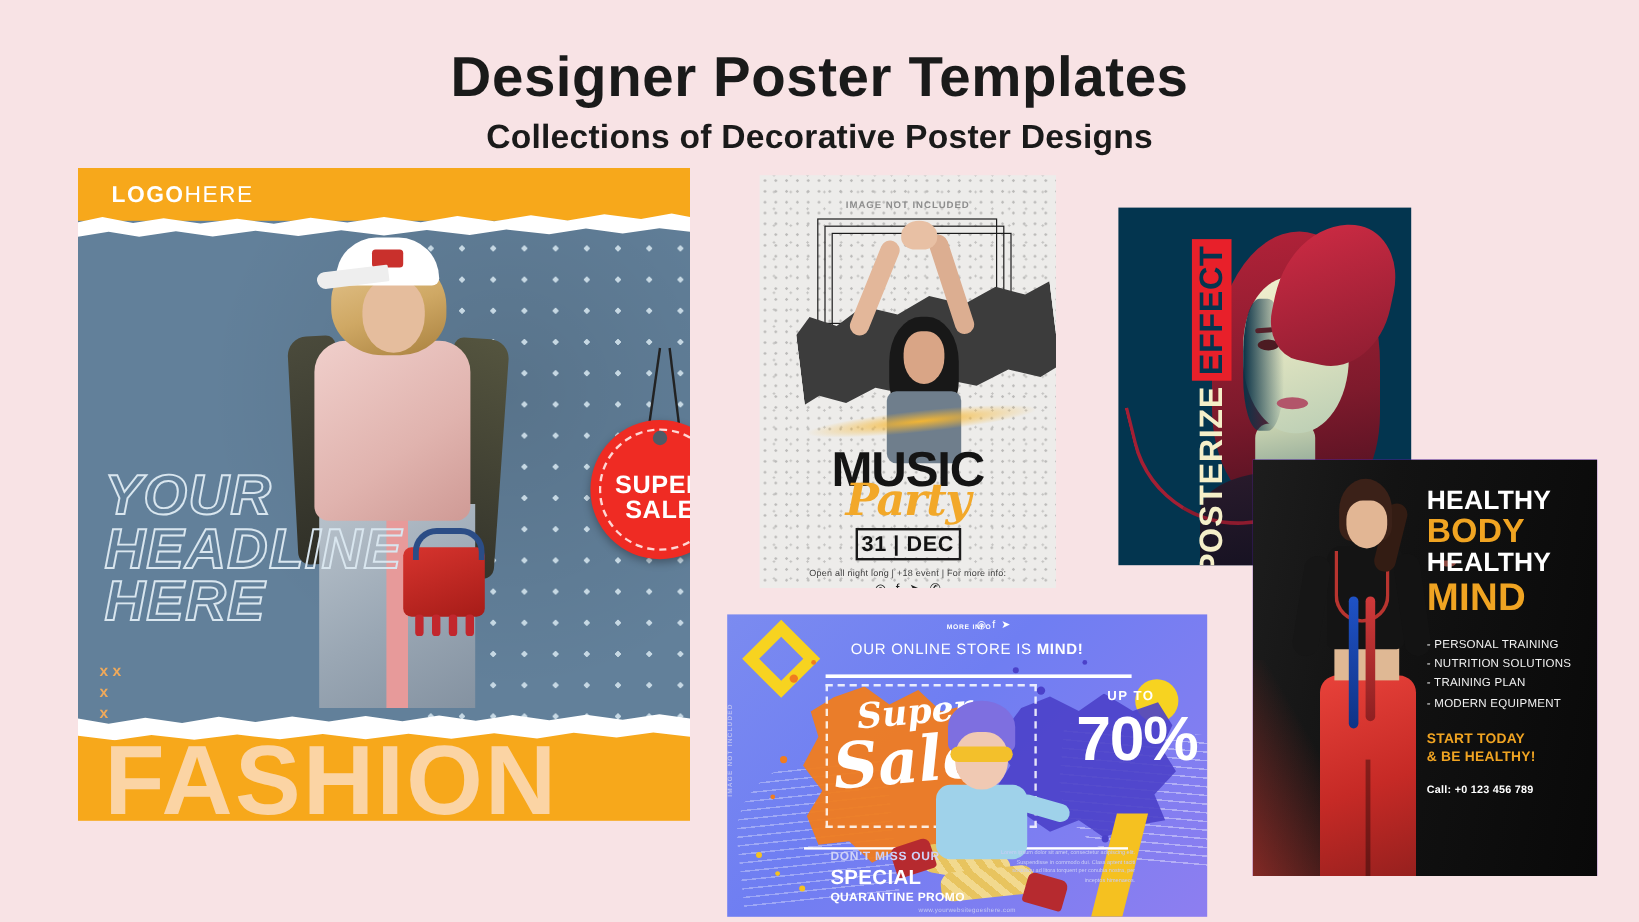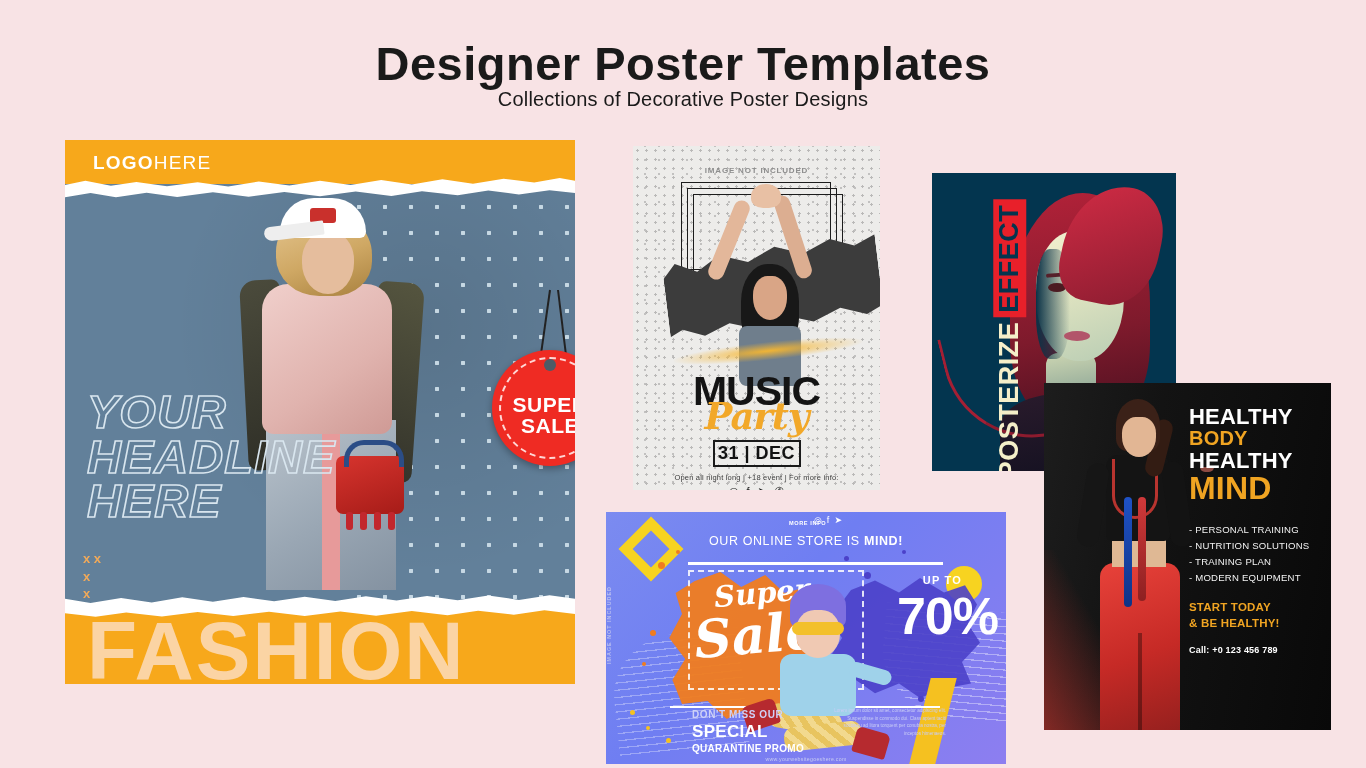"Collections of Decorative Poster Designs" #page-subtitle { font-size: 20px -> 28px; font-weight: 400 -> 700; margin-top: none -> 10px }
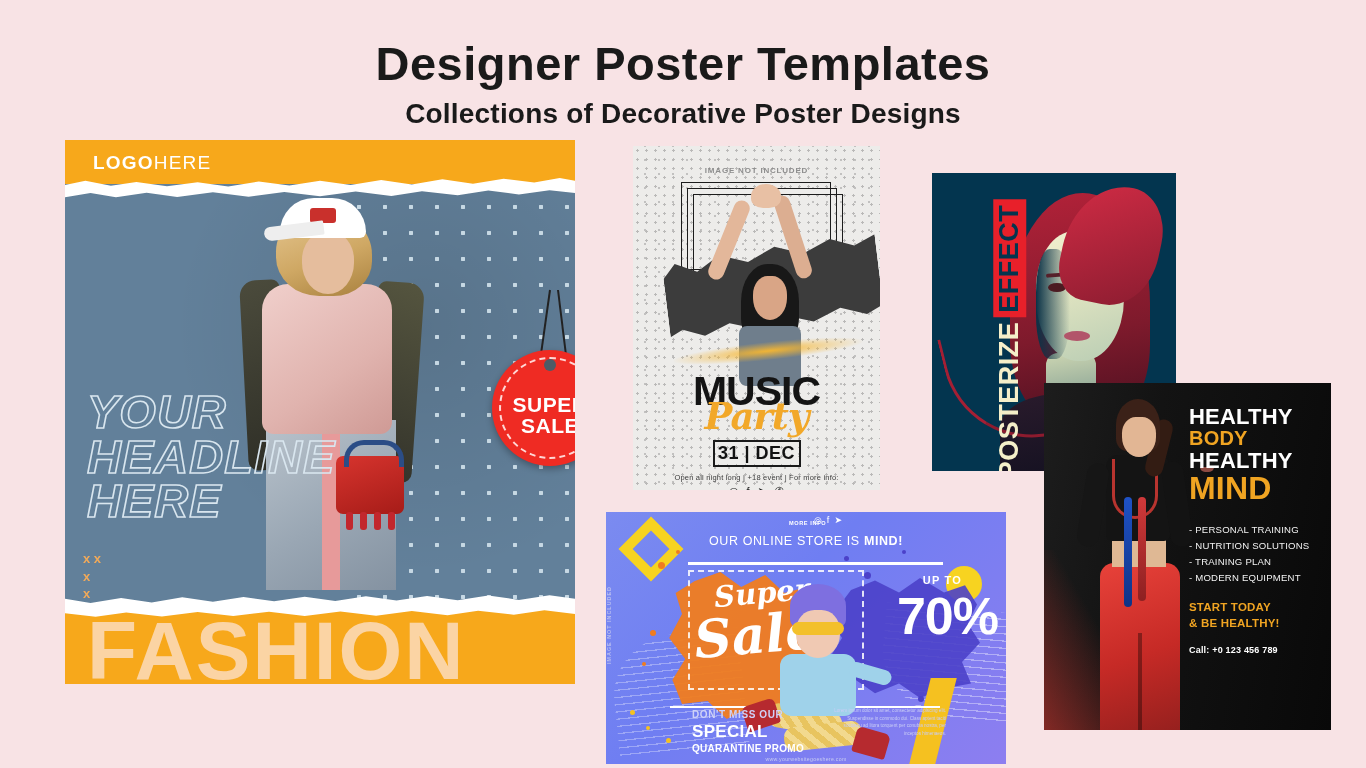"BODY" #fit-l2 { font-size: 20px -> 28px }
